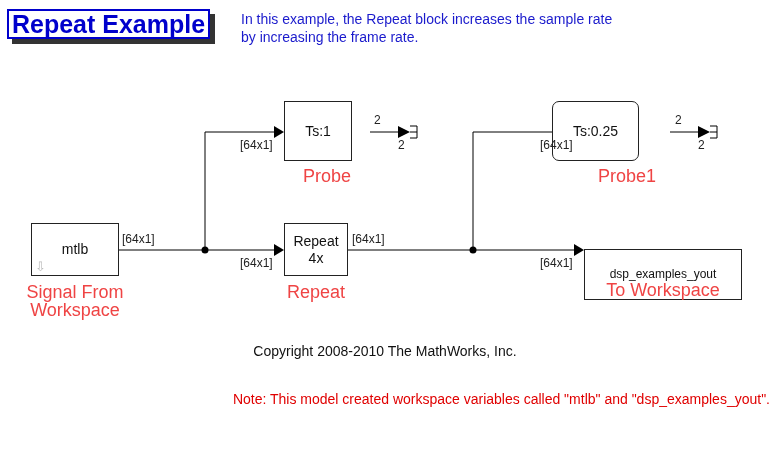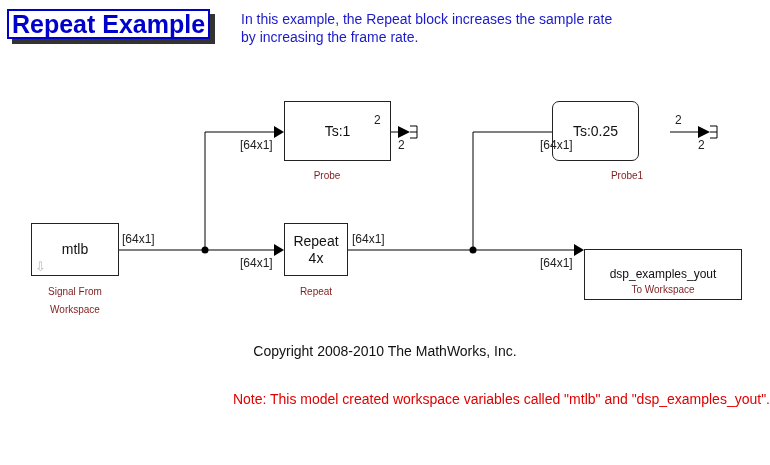"Ts:1" div.block { width: 107px -> 68px }
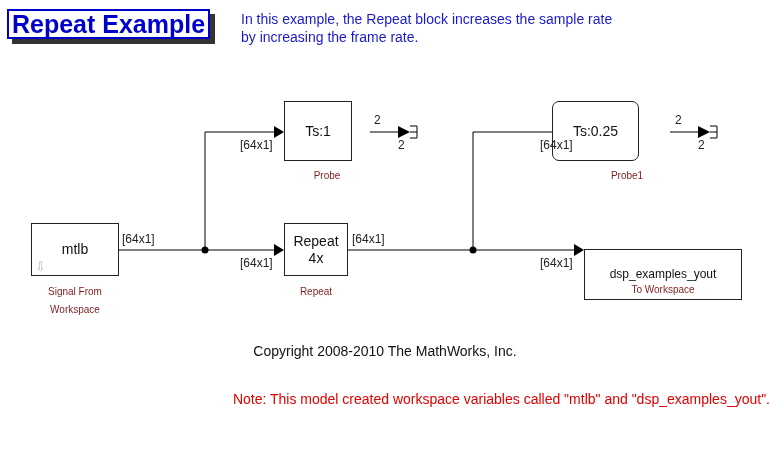"Probe" .blabel { color: #7f1d1d -> #ef4444; font-size: 10px -> 18px }
